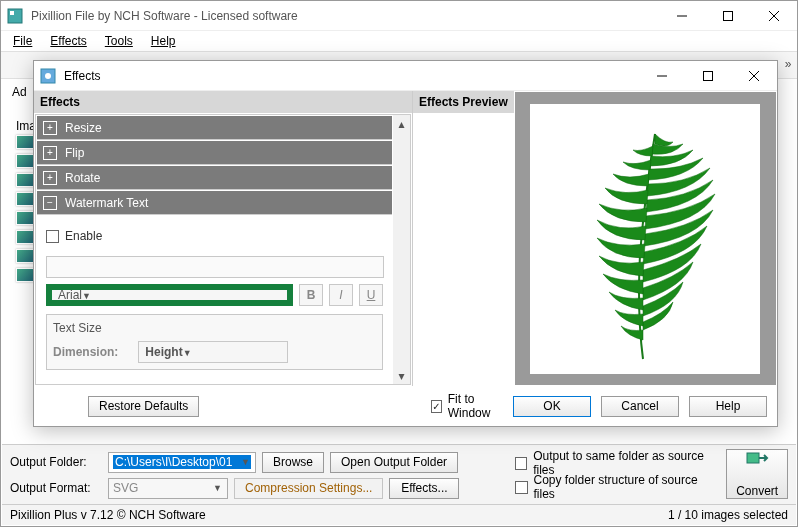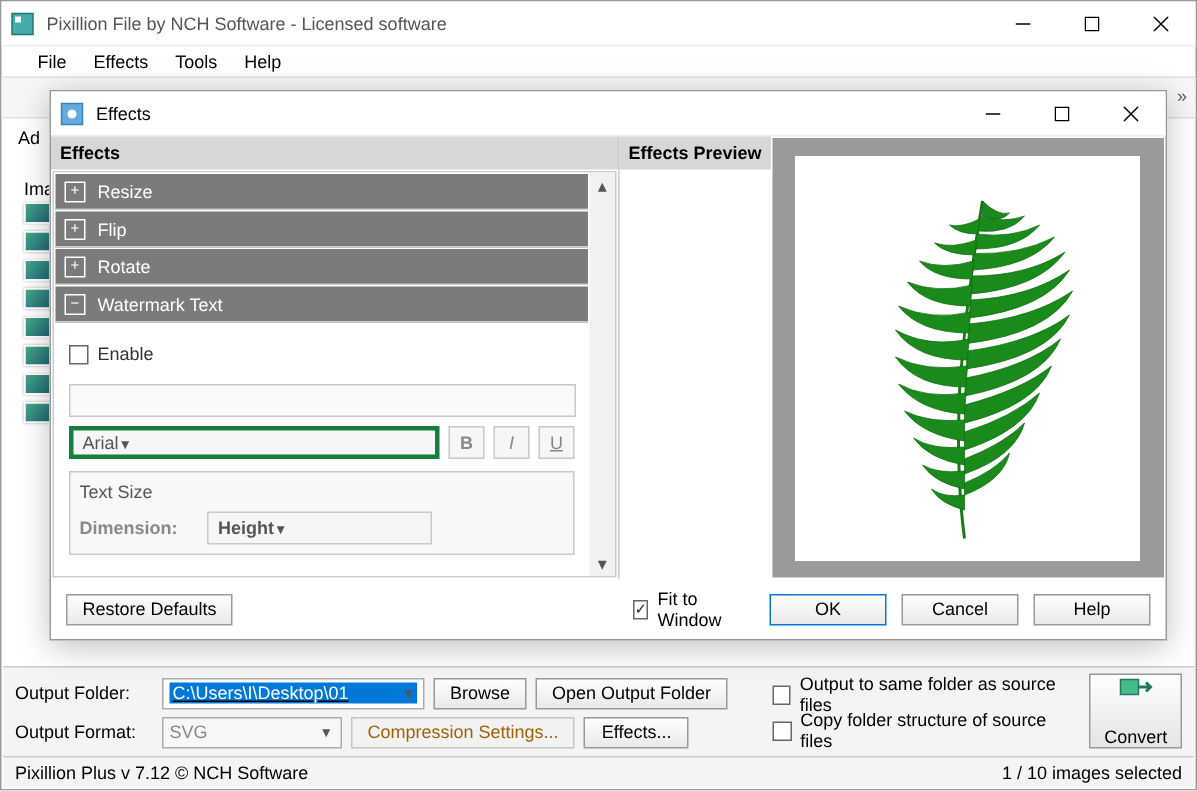"File" .menubar { padding: 0 16px -> 0 4px; text-decoration: none -> underline }
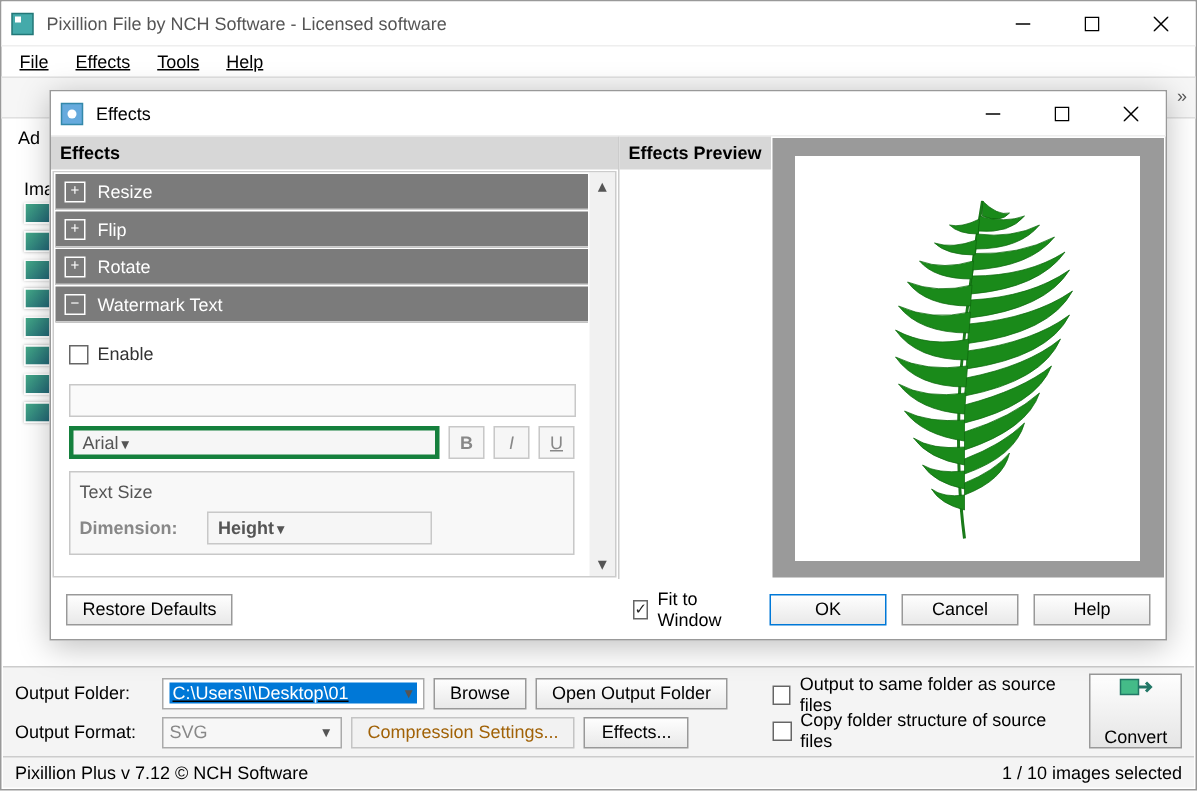"Arial" .font-sel { border: 3px solid #15803d -> 6px solid #15803d }
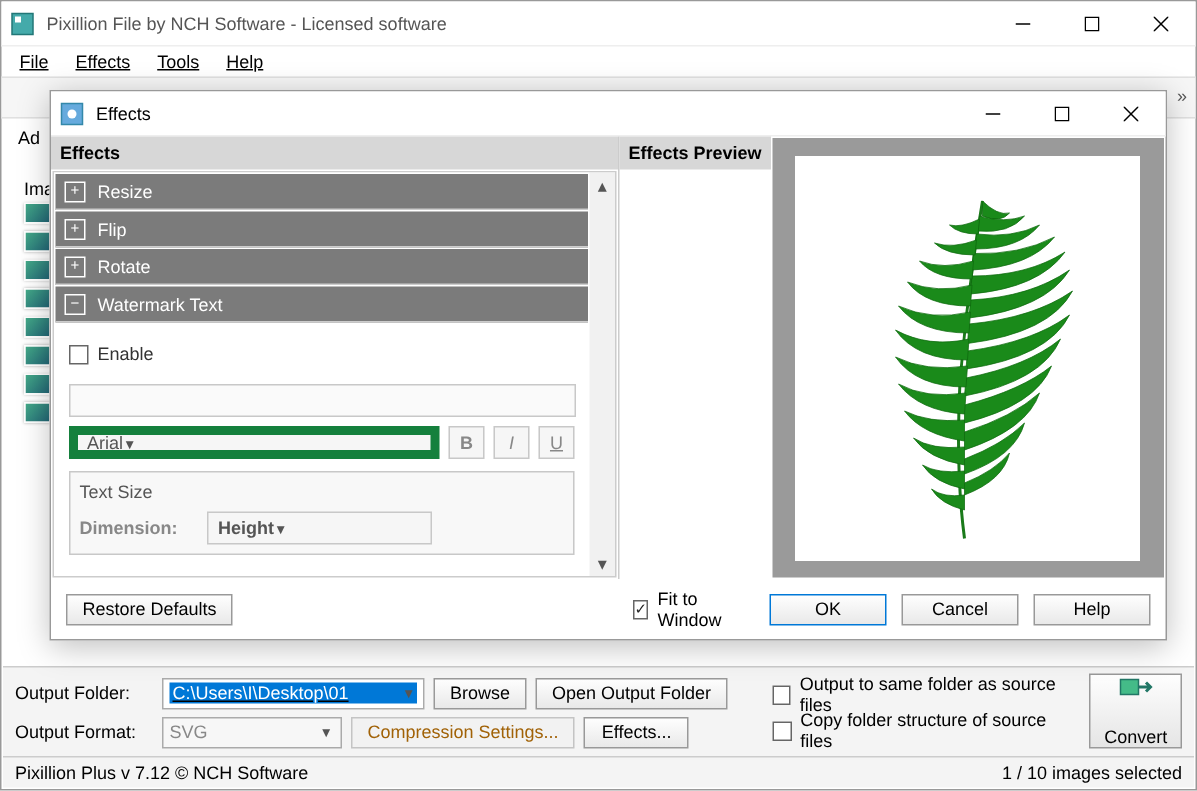"Restore Defaults" .dlg-foot .lefthalf { margin-left: none -> 44px }
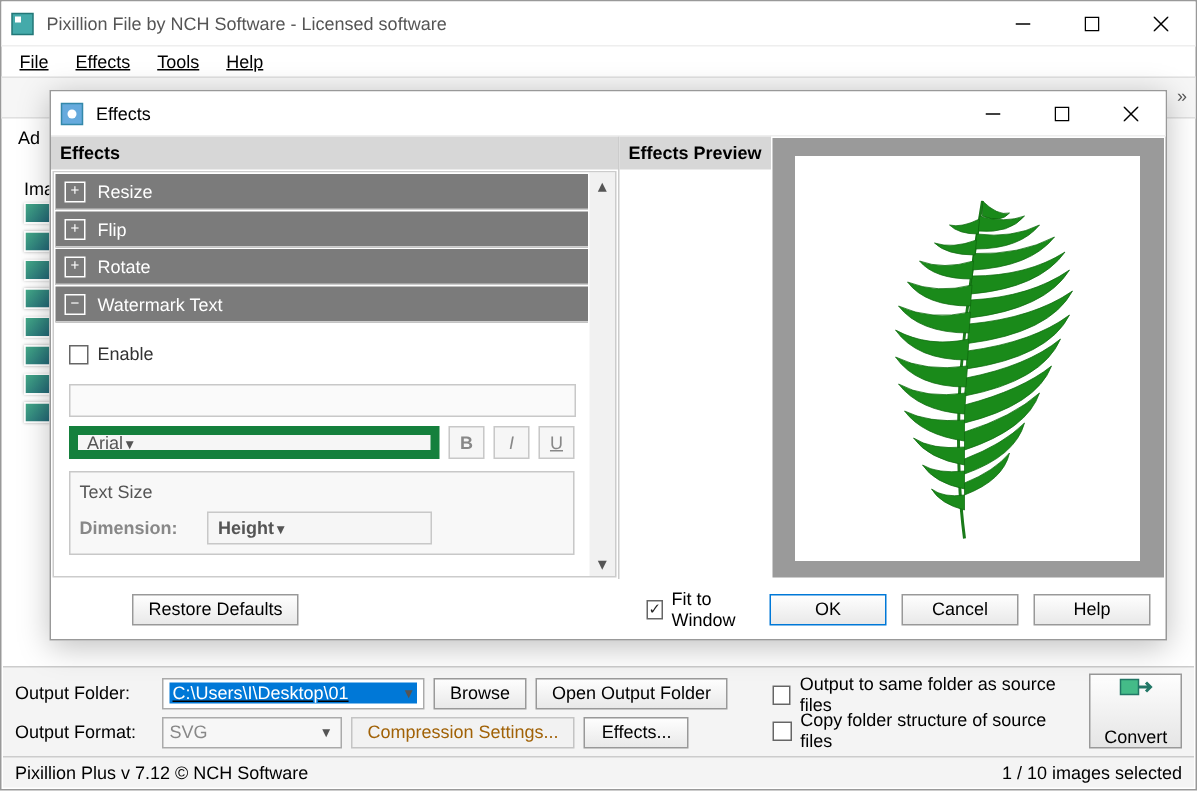"C:\Users\I\Desktop\01" .outfolder-sel { text-decoration: underline -> none; width: 175px -> 148px }
